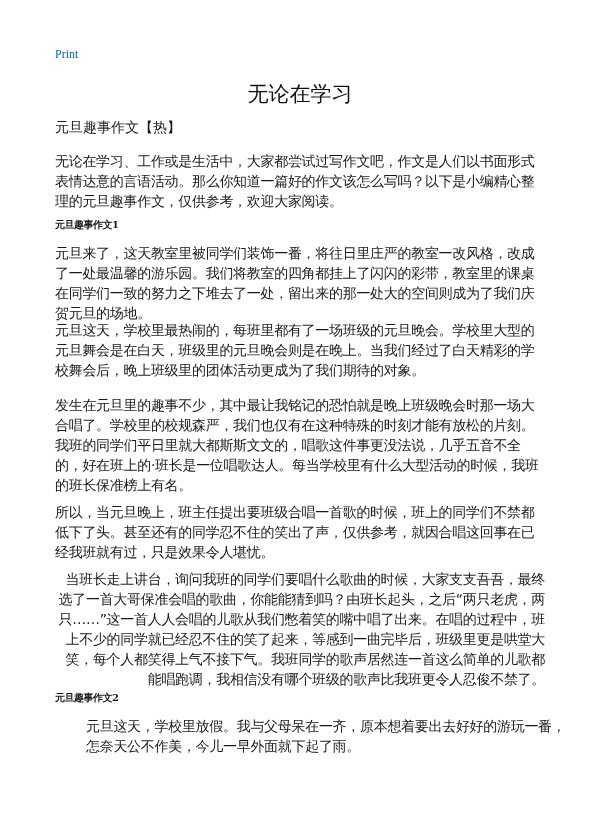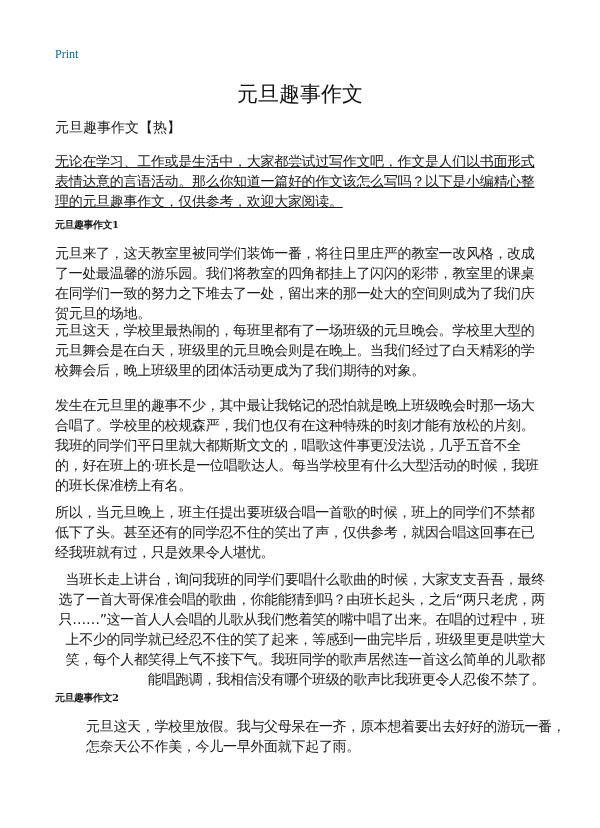"元旦趣事作文" div.title { text: 元旦趣事作文 -> 无论在学习 }
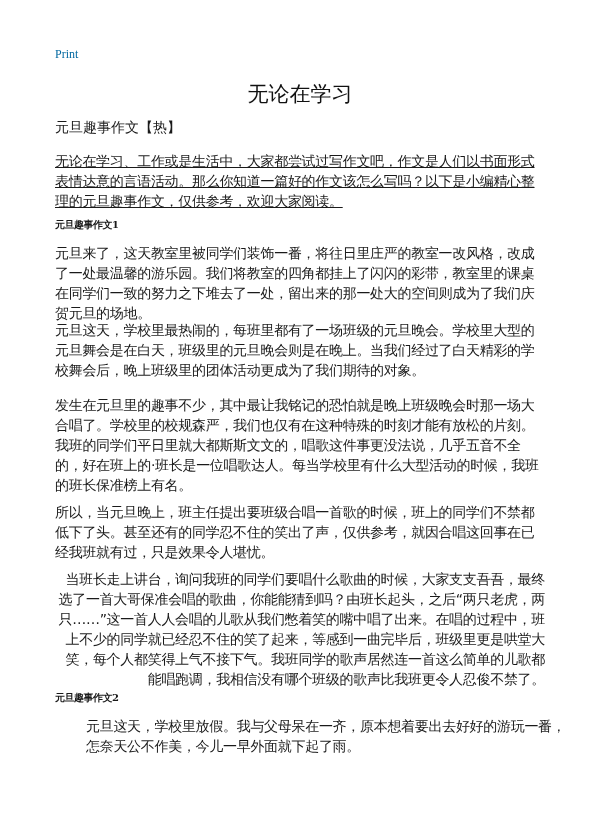"无论在学习、工作或是生活中，大家都尝试过写作文吧，作文是人们以书面形式表情达意的" p.body-block { text-decoration: underline -> none }
